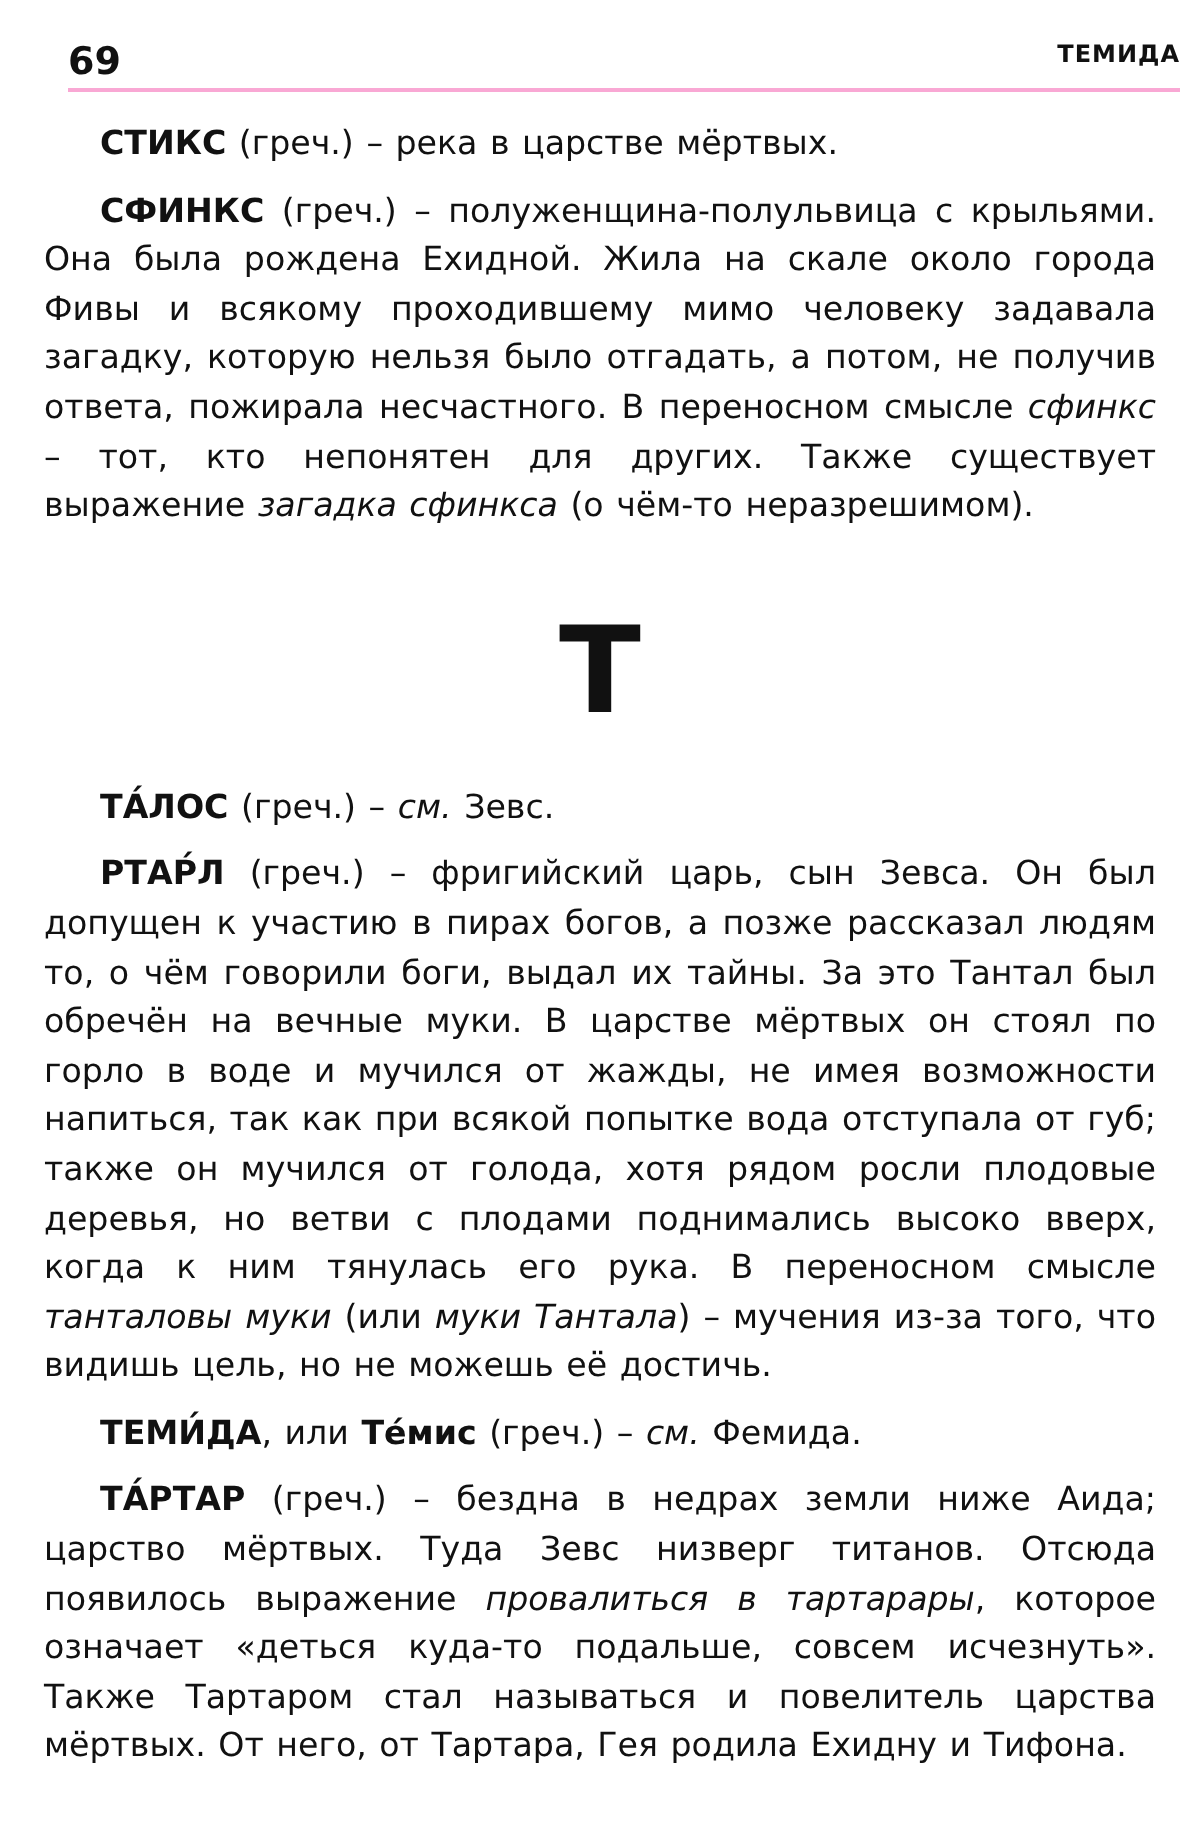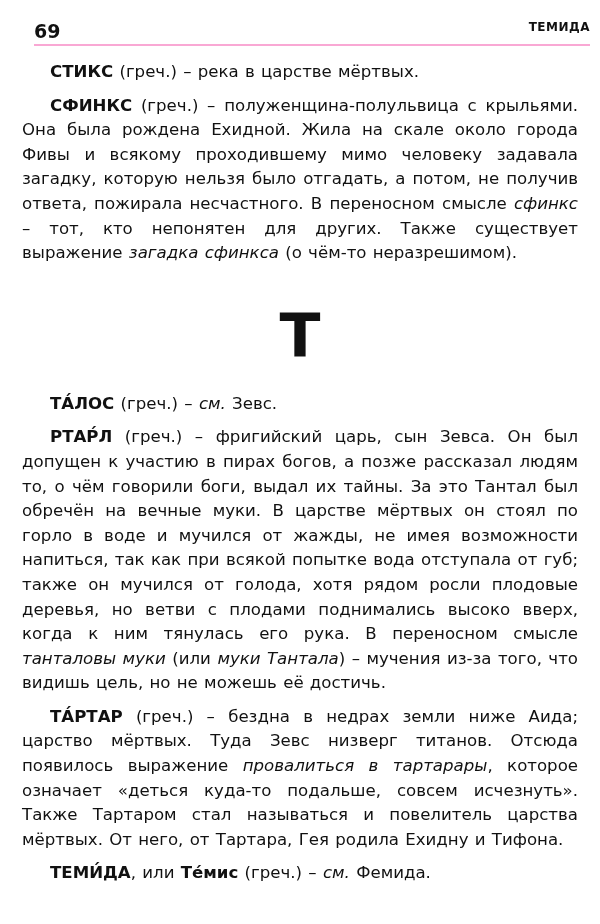"ТА́РТАР (греч.) – бездна в" p.entry { order: before "ТЕМИ́ДА, или Те́мис (греч.) –" -> after "ТЕМИ́ДА, или Те́мис (греч.) –" }
